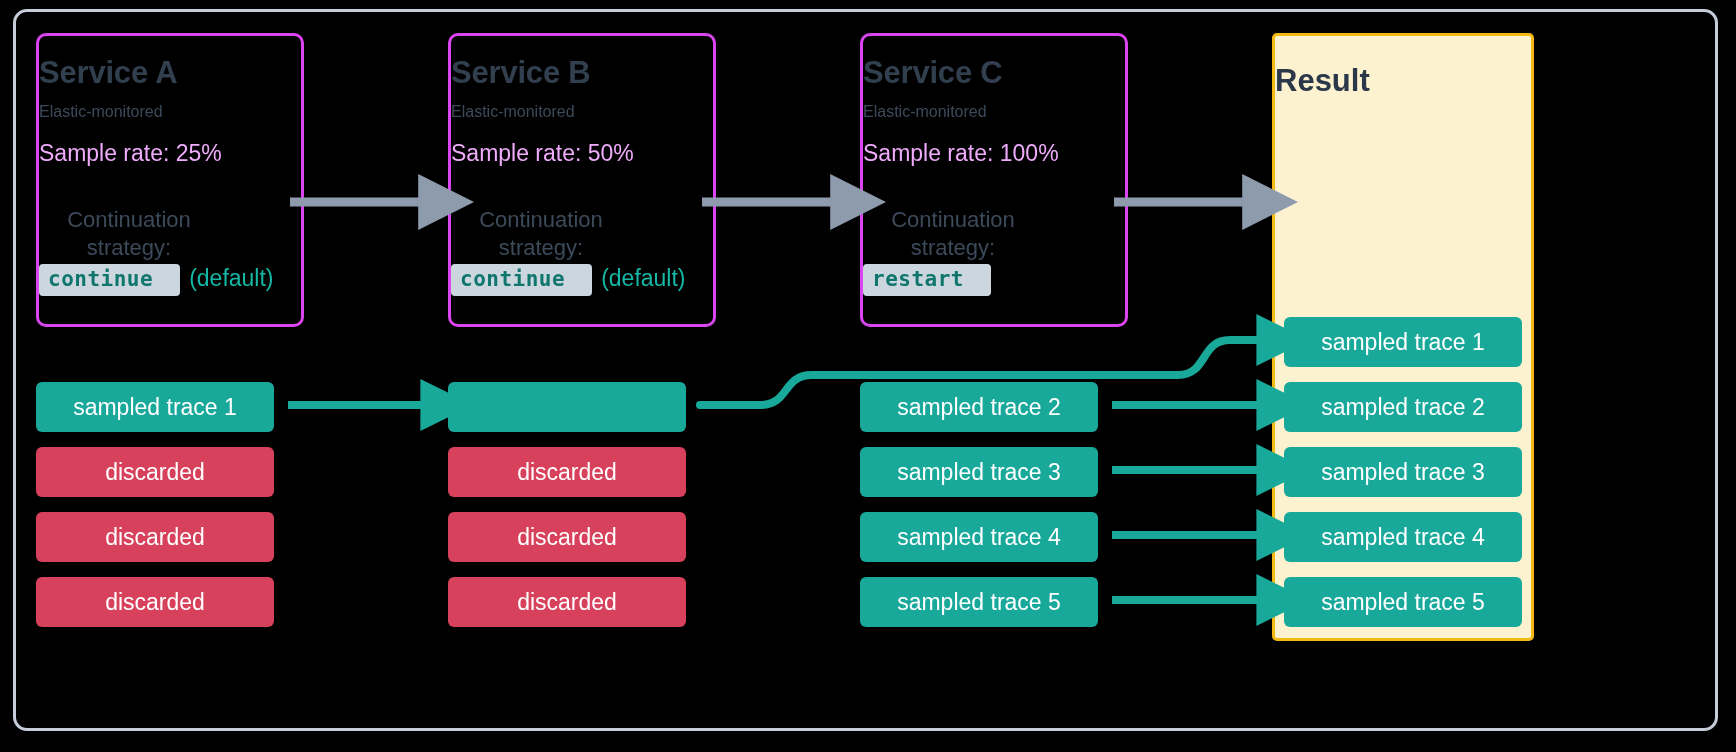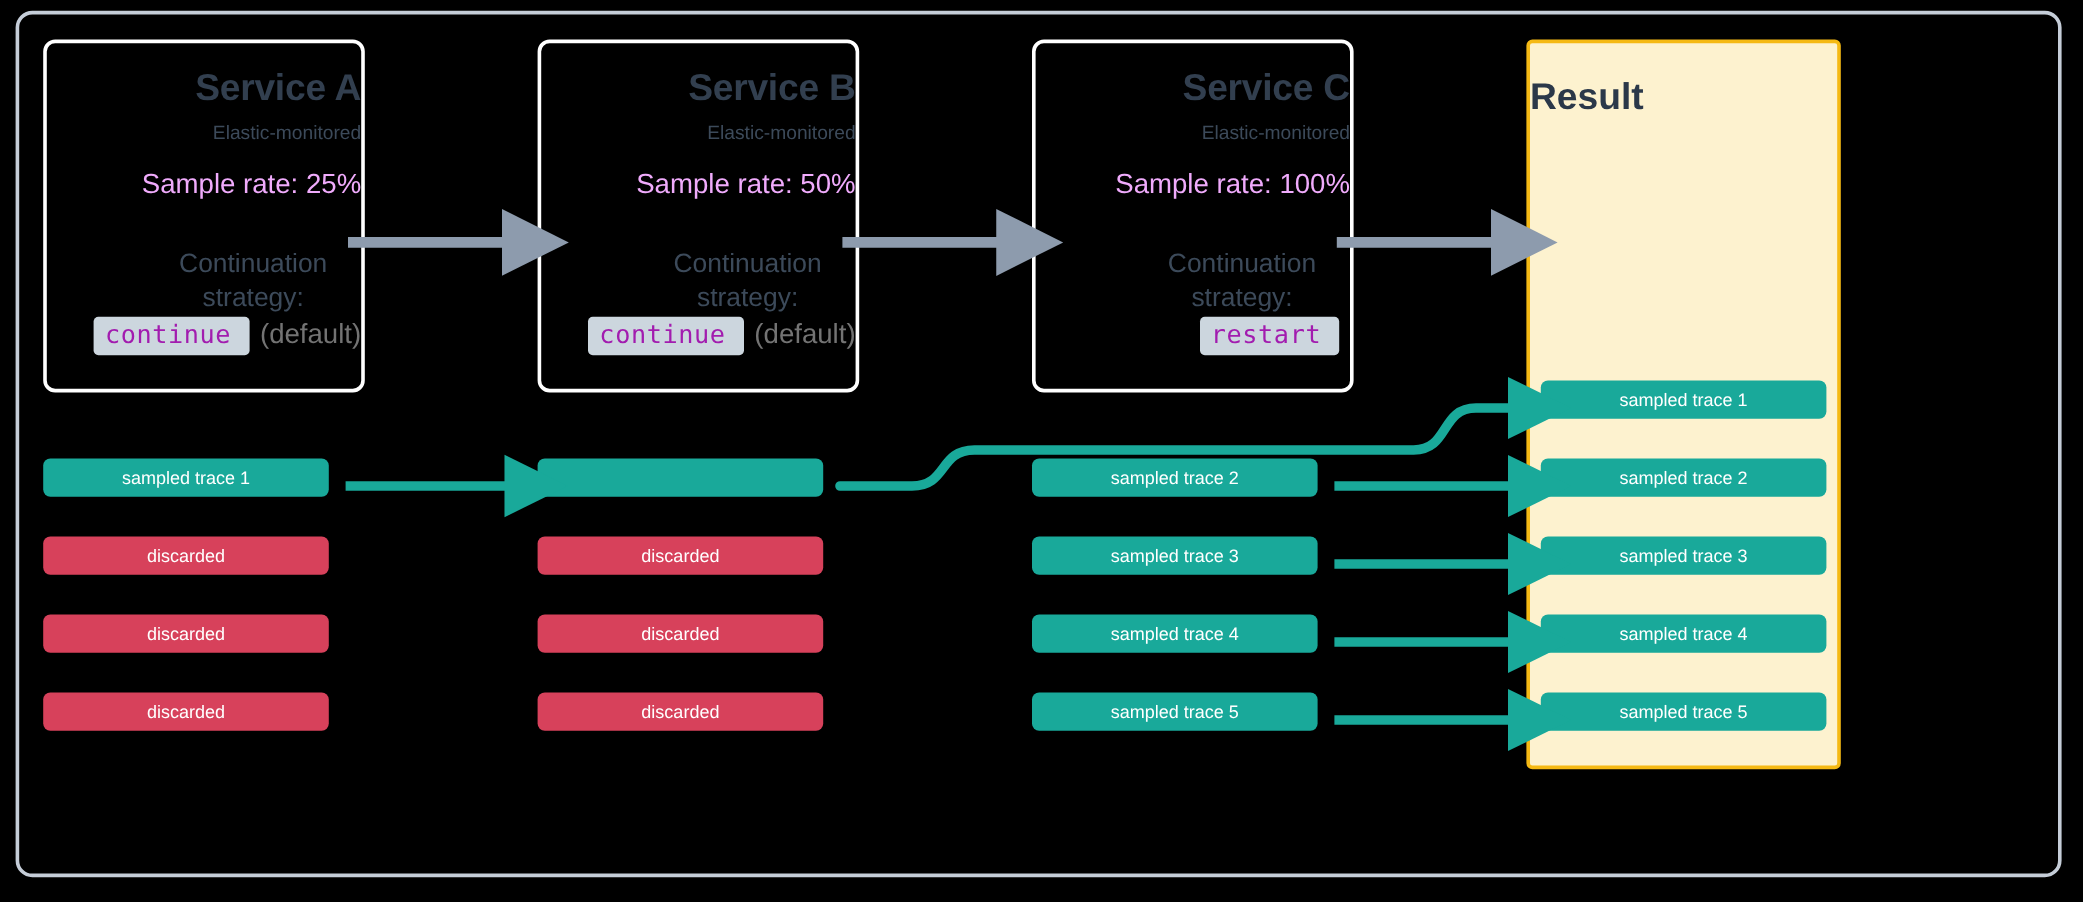"Service A" .service-box { align-items: flex-end -> flex-start; border: 3px solid #ffffff -> 3px solid #d946ef }
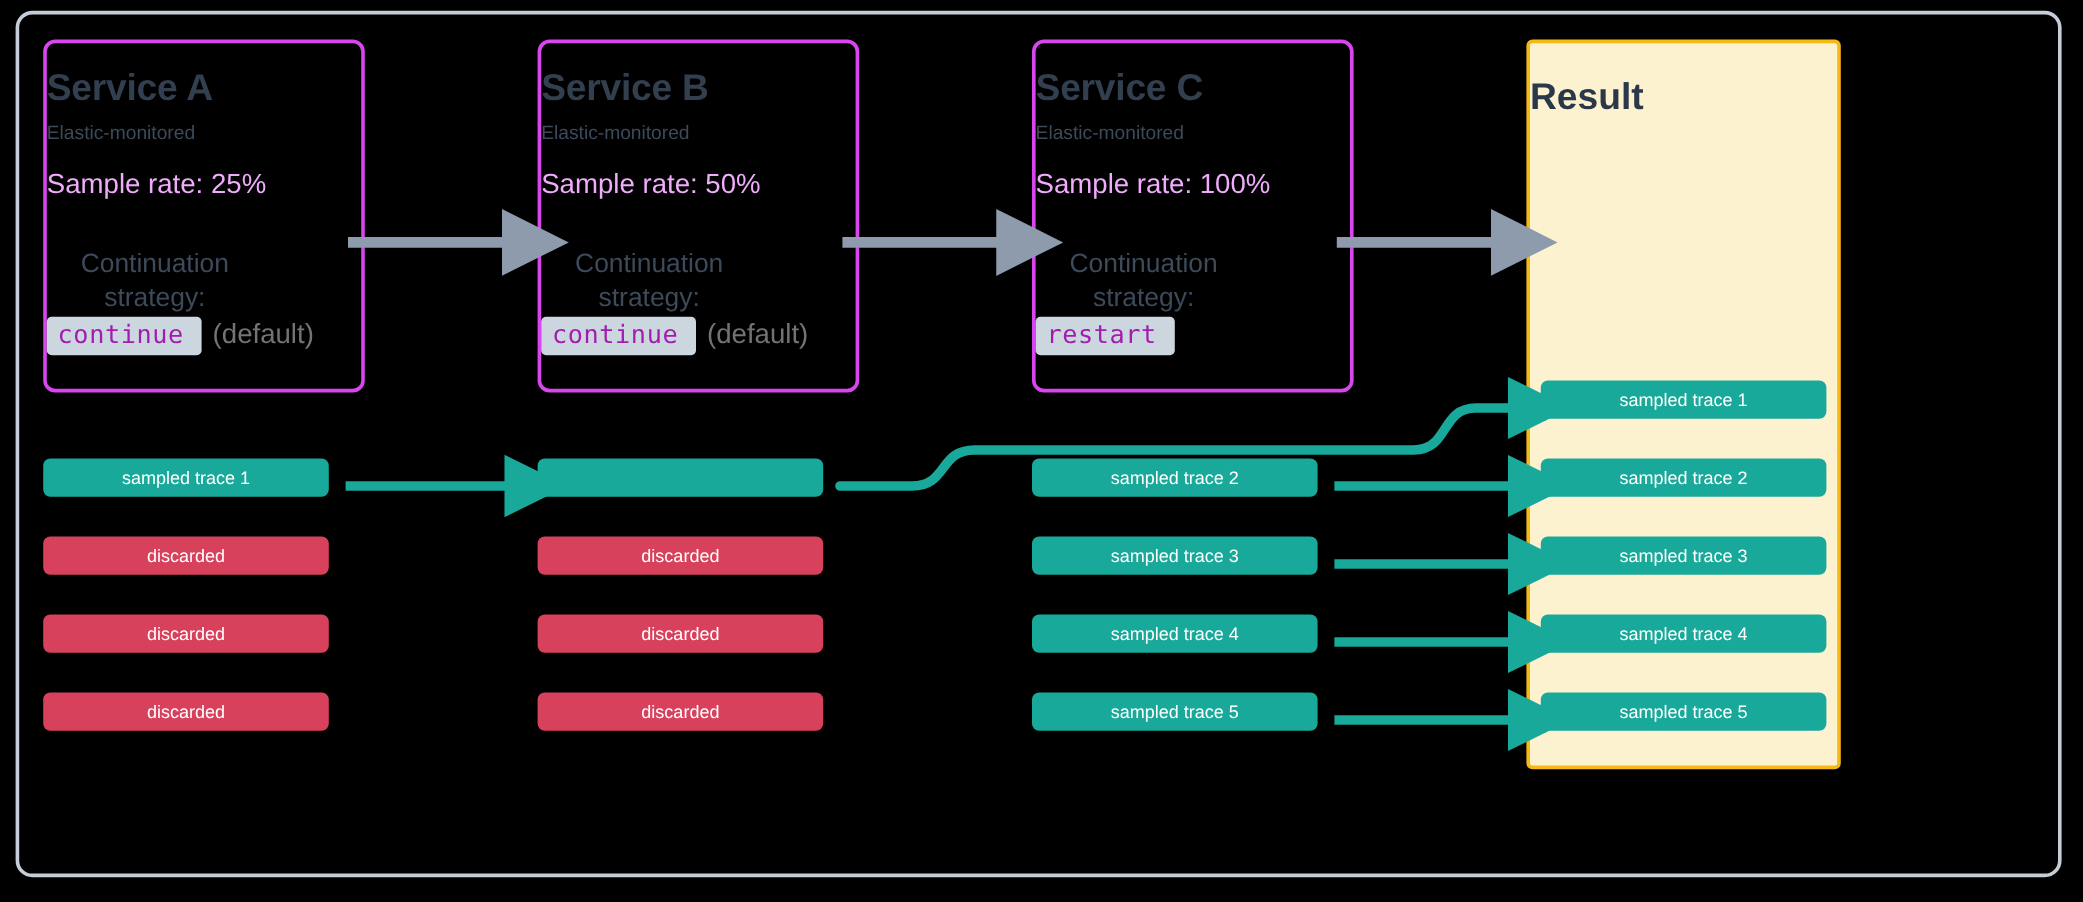"continue" .code-badge { color: #a21caf -> #0f766e; font-weight: none -> bold; padding: 3px 15px 4px 9px -> 3px 27px 4px 9px }
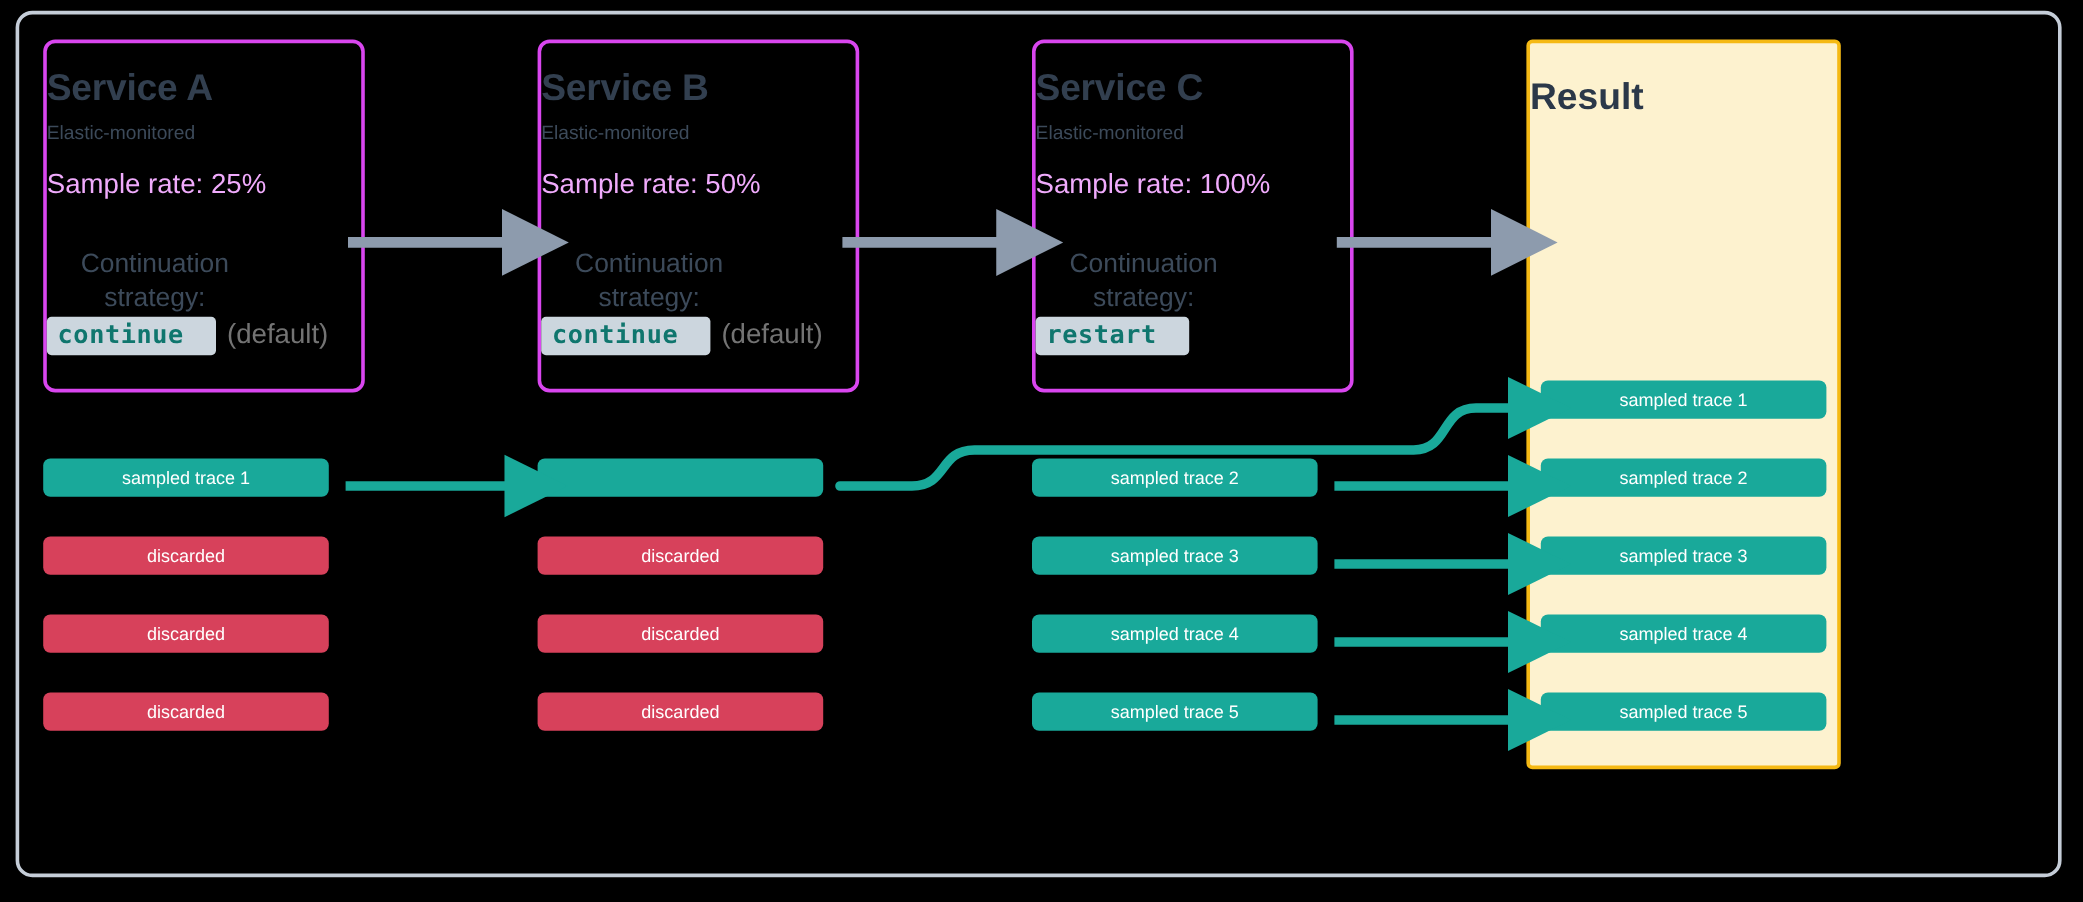"(default)" .default-note { color: #737373 -> #14b8a6 }
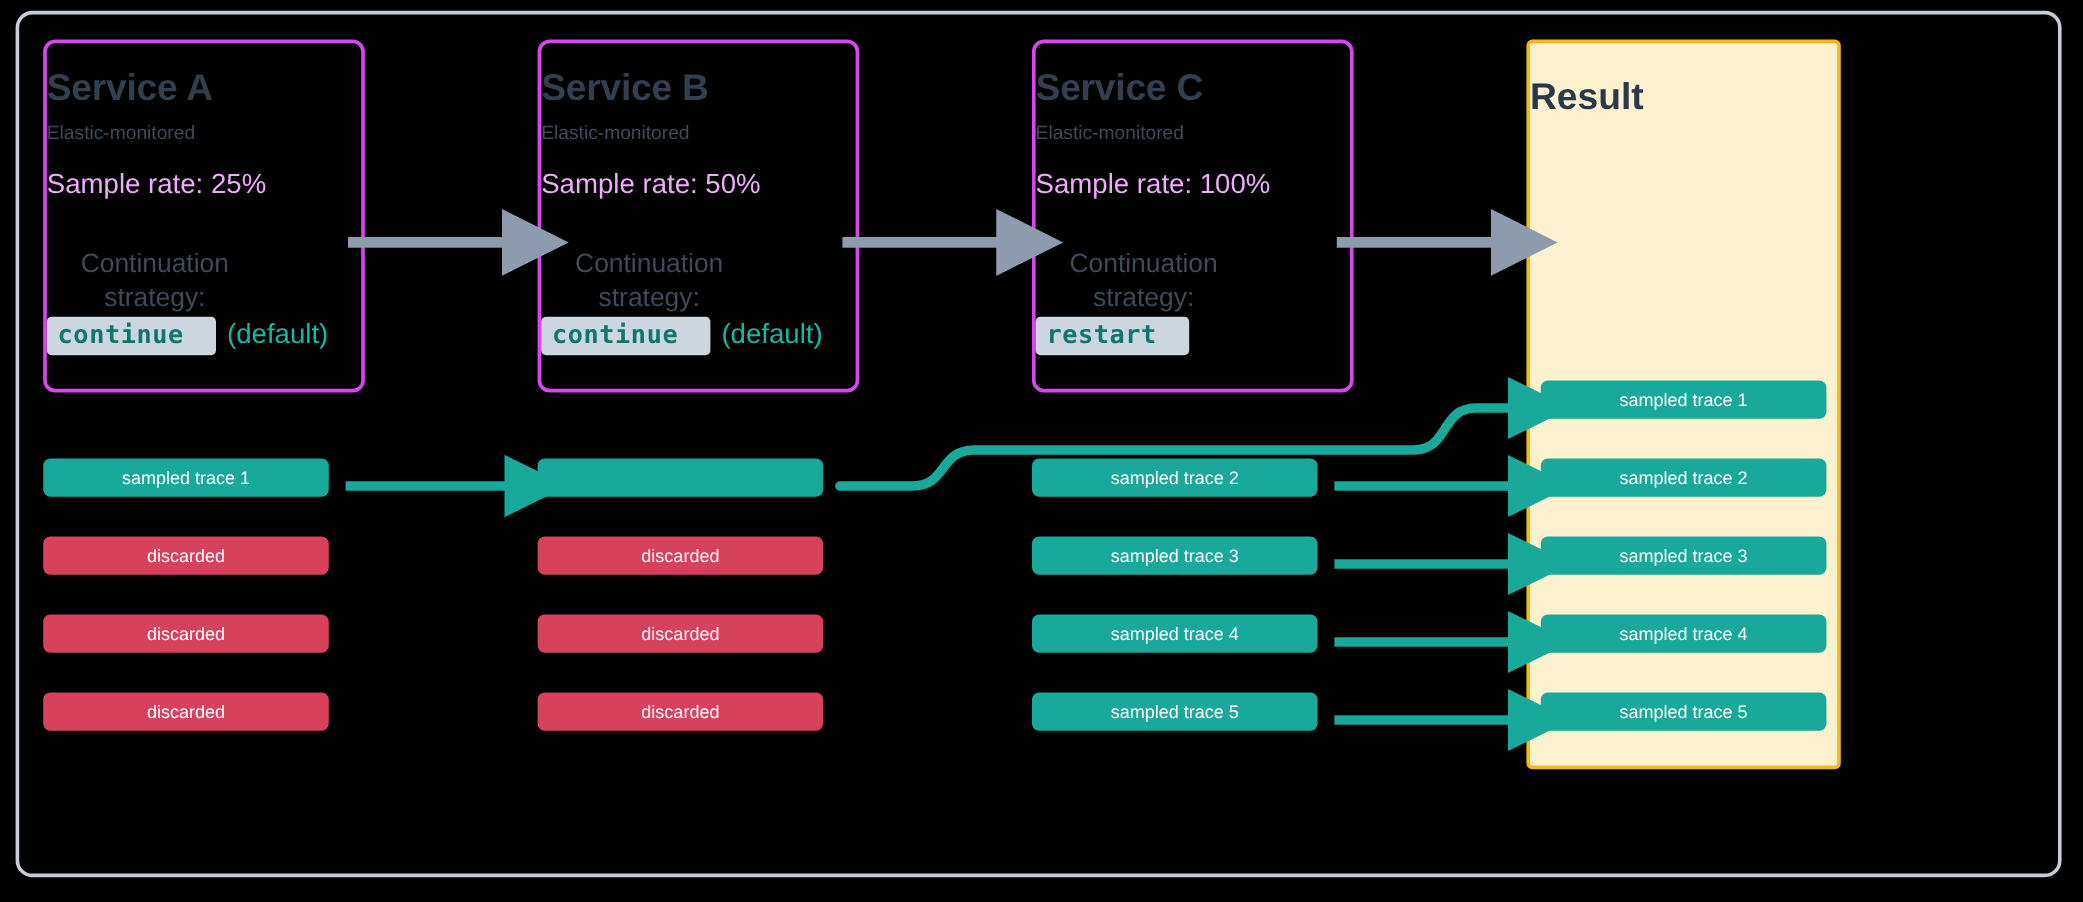"sampled trace 1" .bar { font-size: 15px -> 23px; height: 32px -> 50px }
